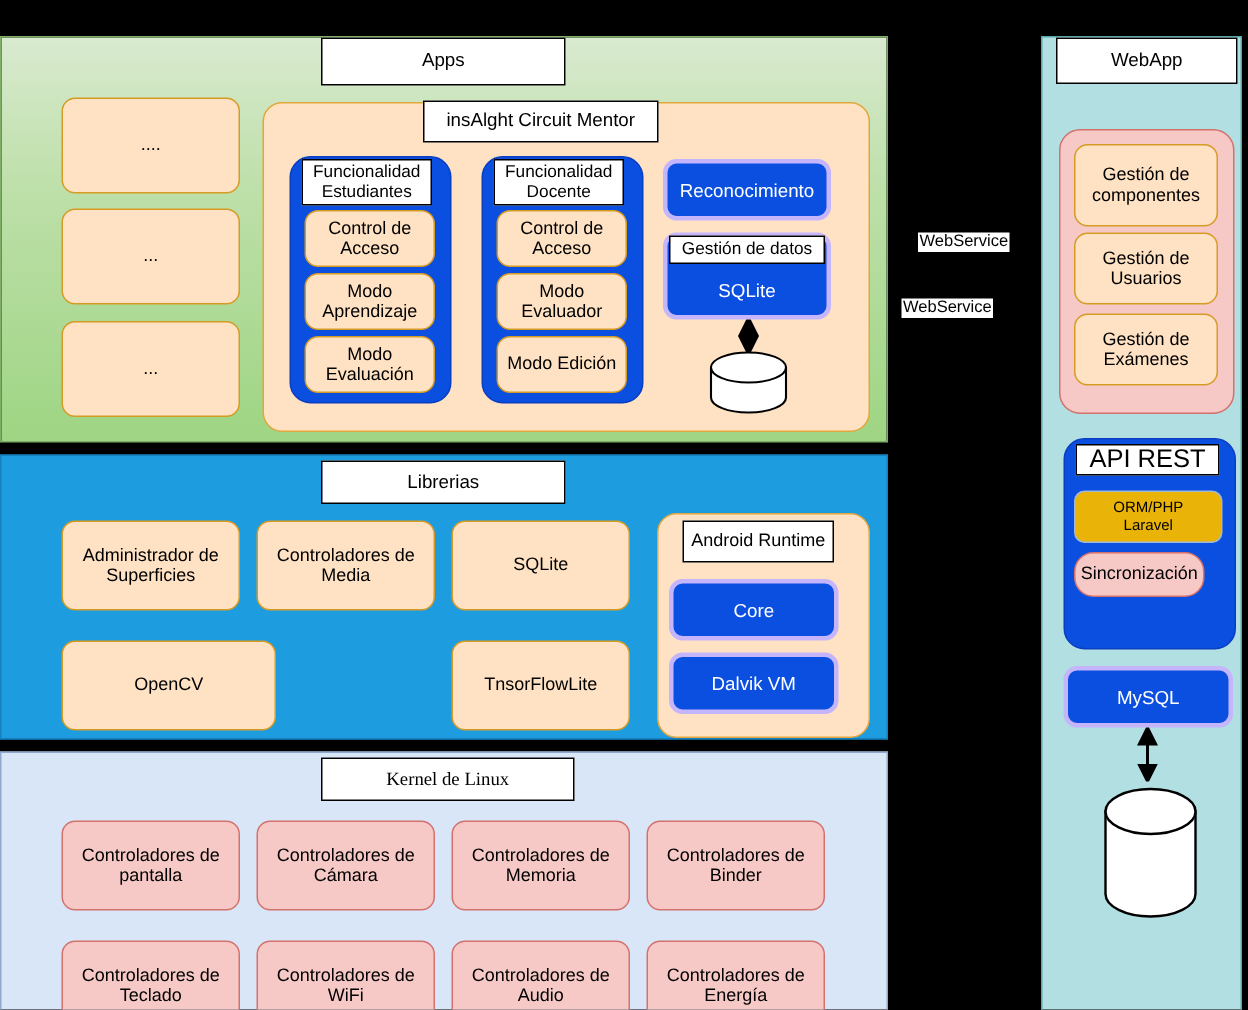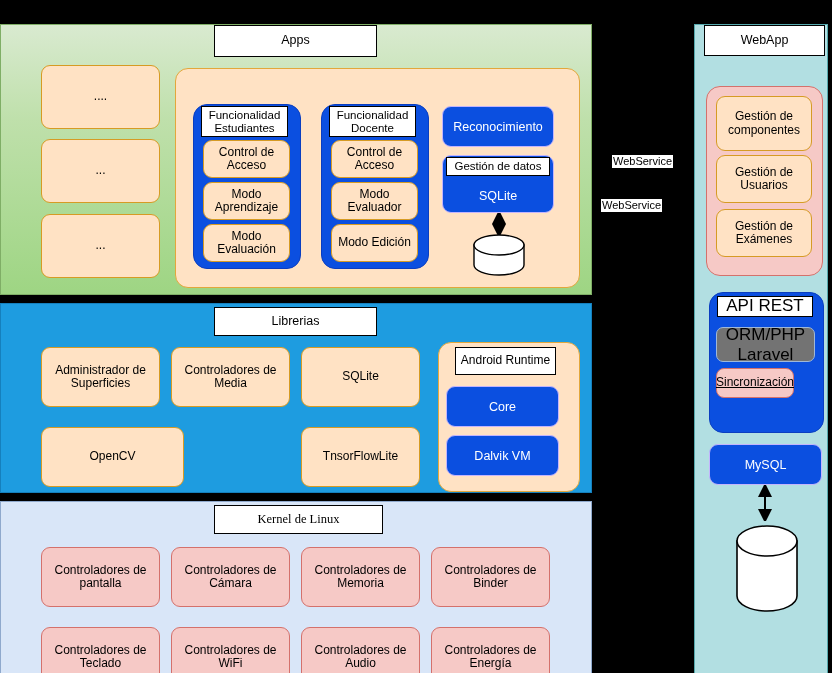"insAlght Circuit Mentor" div.title-box { html: none -> <div>insAlght Circuit Mentor</div> }
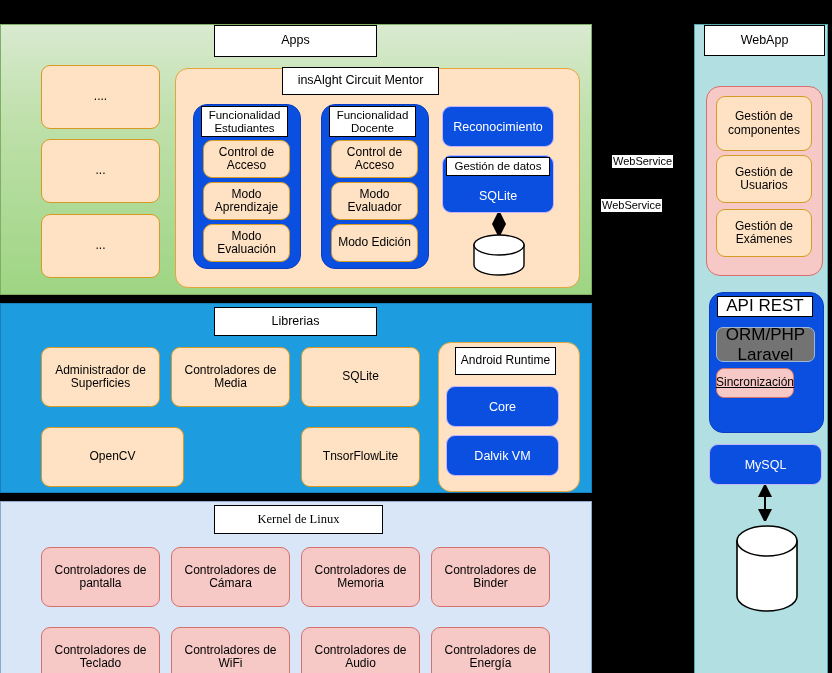"Reconocimiento" .blue { border: 1px solid #c4b5fd -> 3px solid #c4b5fd }
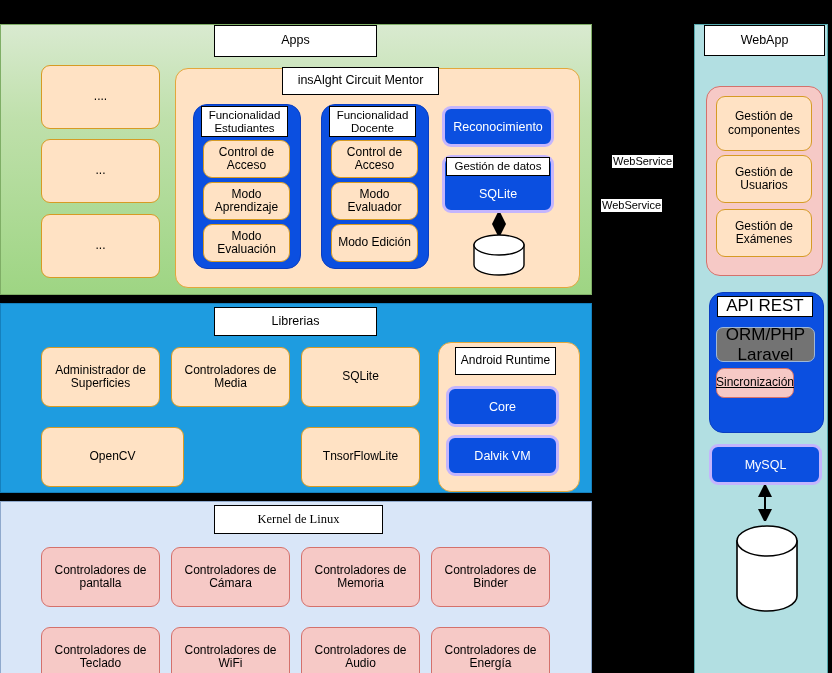"ORM/PHP" .lav { background: #737373 -> #eab308; font-size: 17px -> 10px }
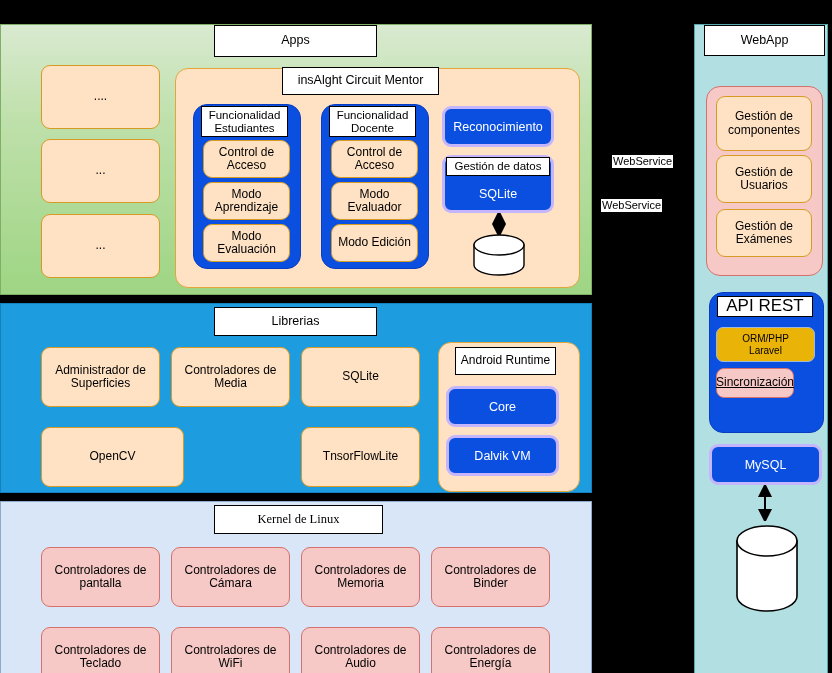"Sincronización" div.node { border-radius: 8px -> 13px; text-decoration: underline -> none; width: 78px -> 87px }
